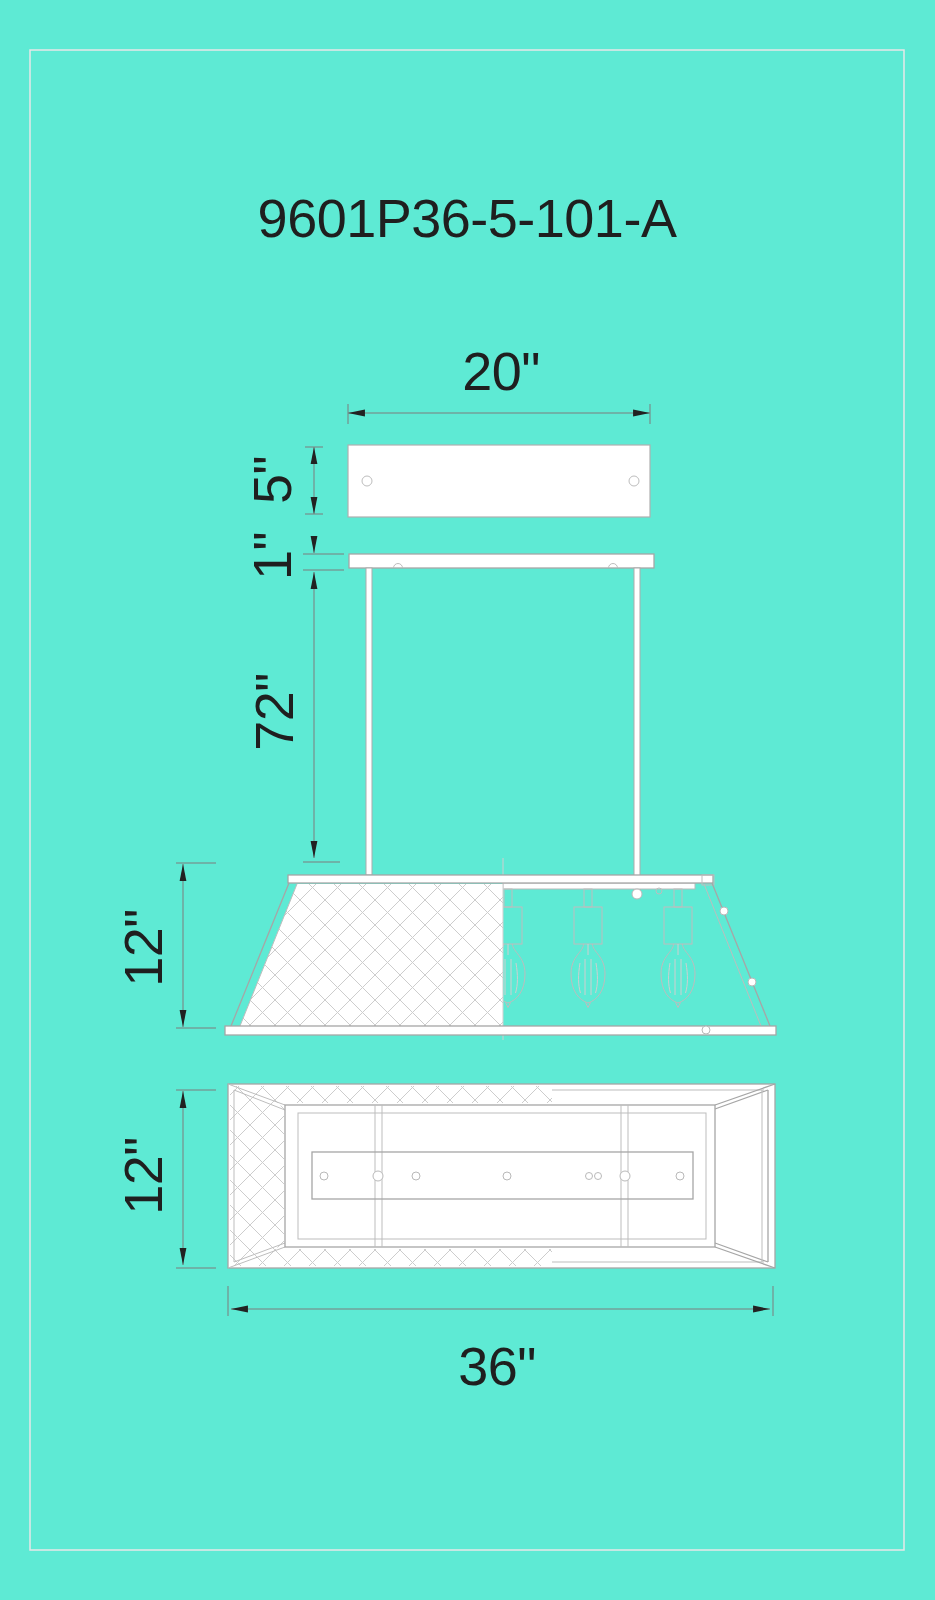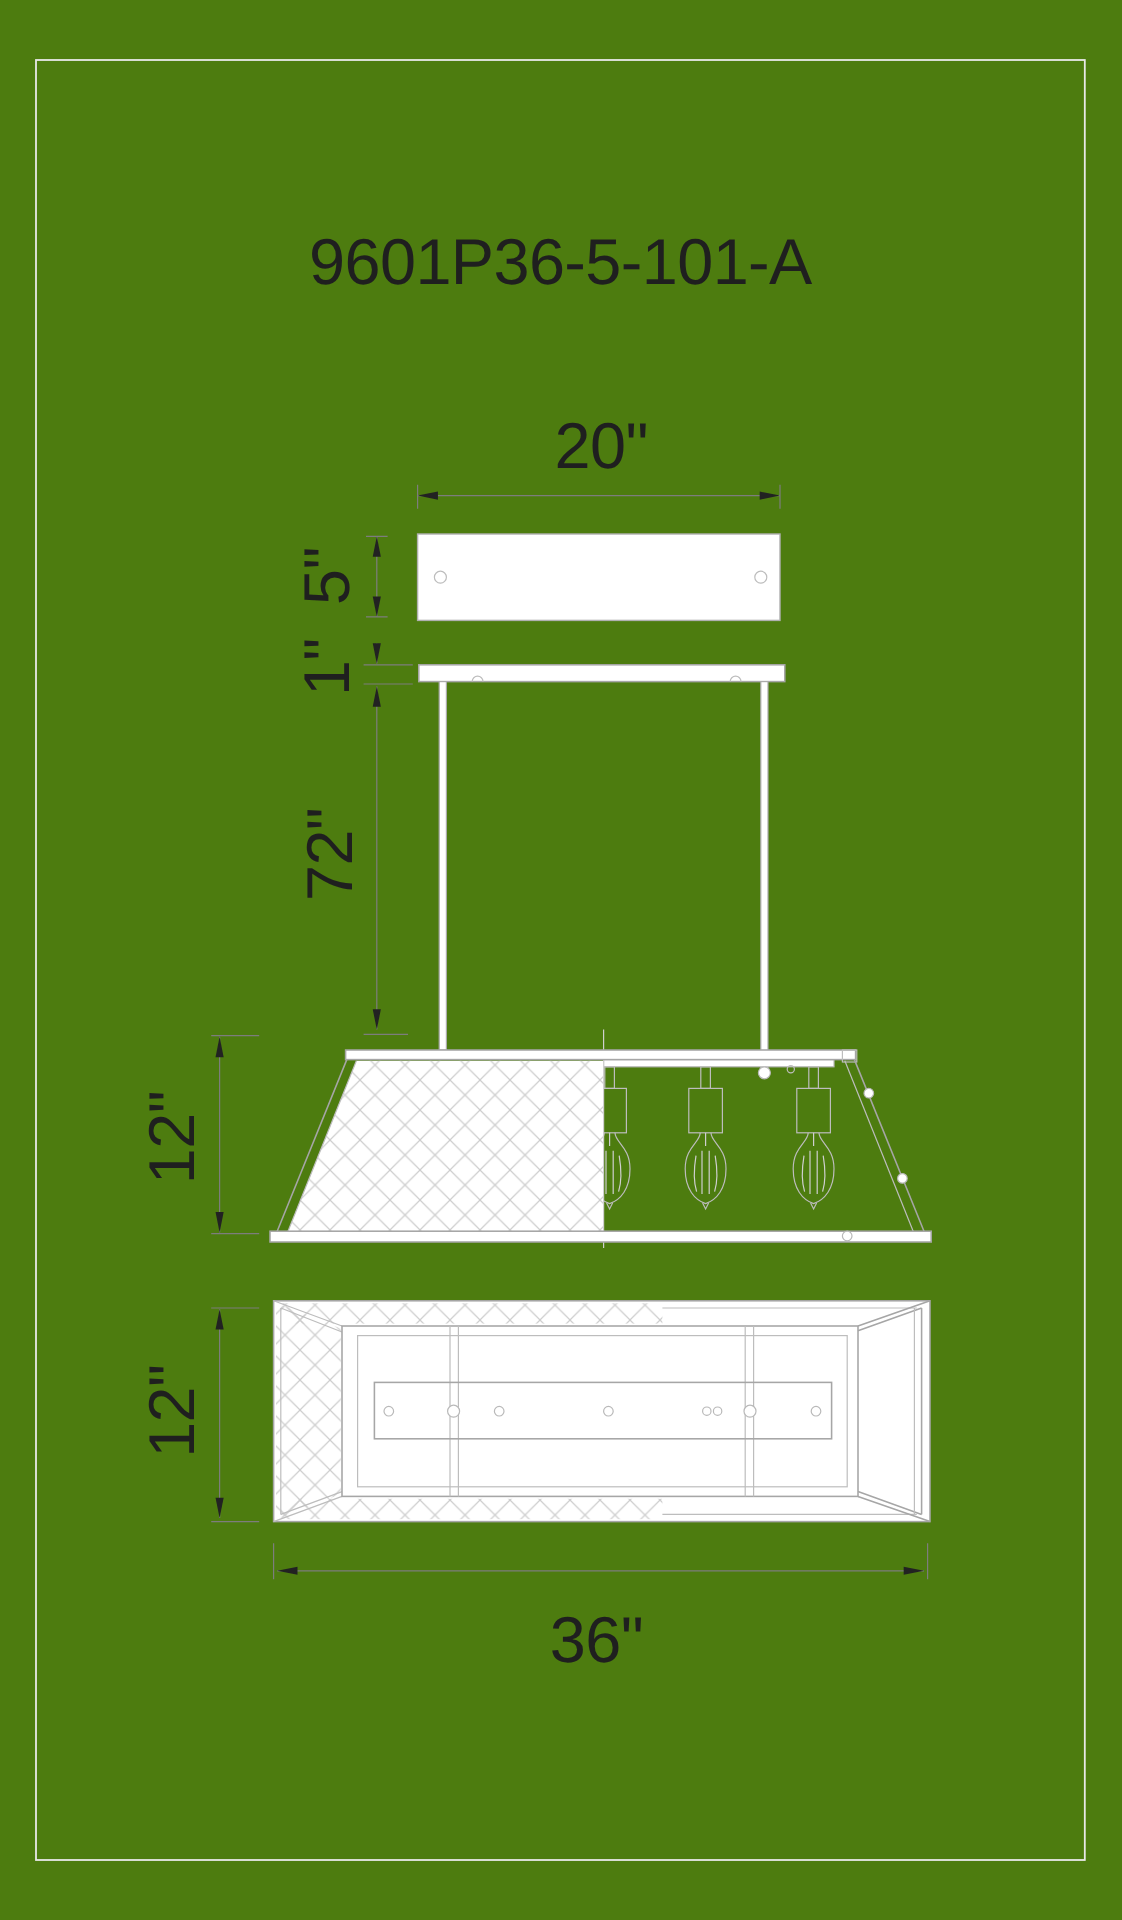"9601P36-5-101-A" .canvas { background: #4d7c0f -> #5eead4 }
